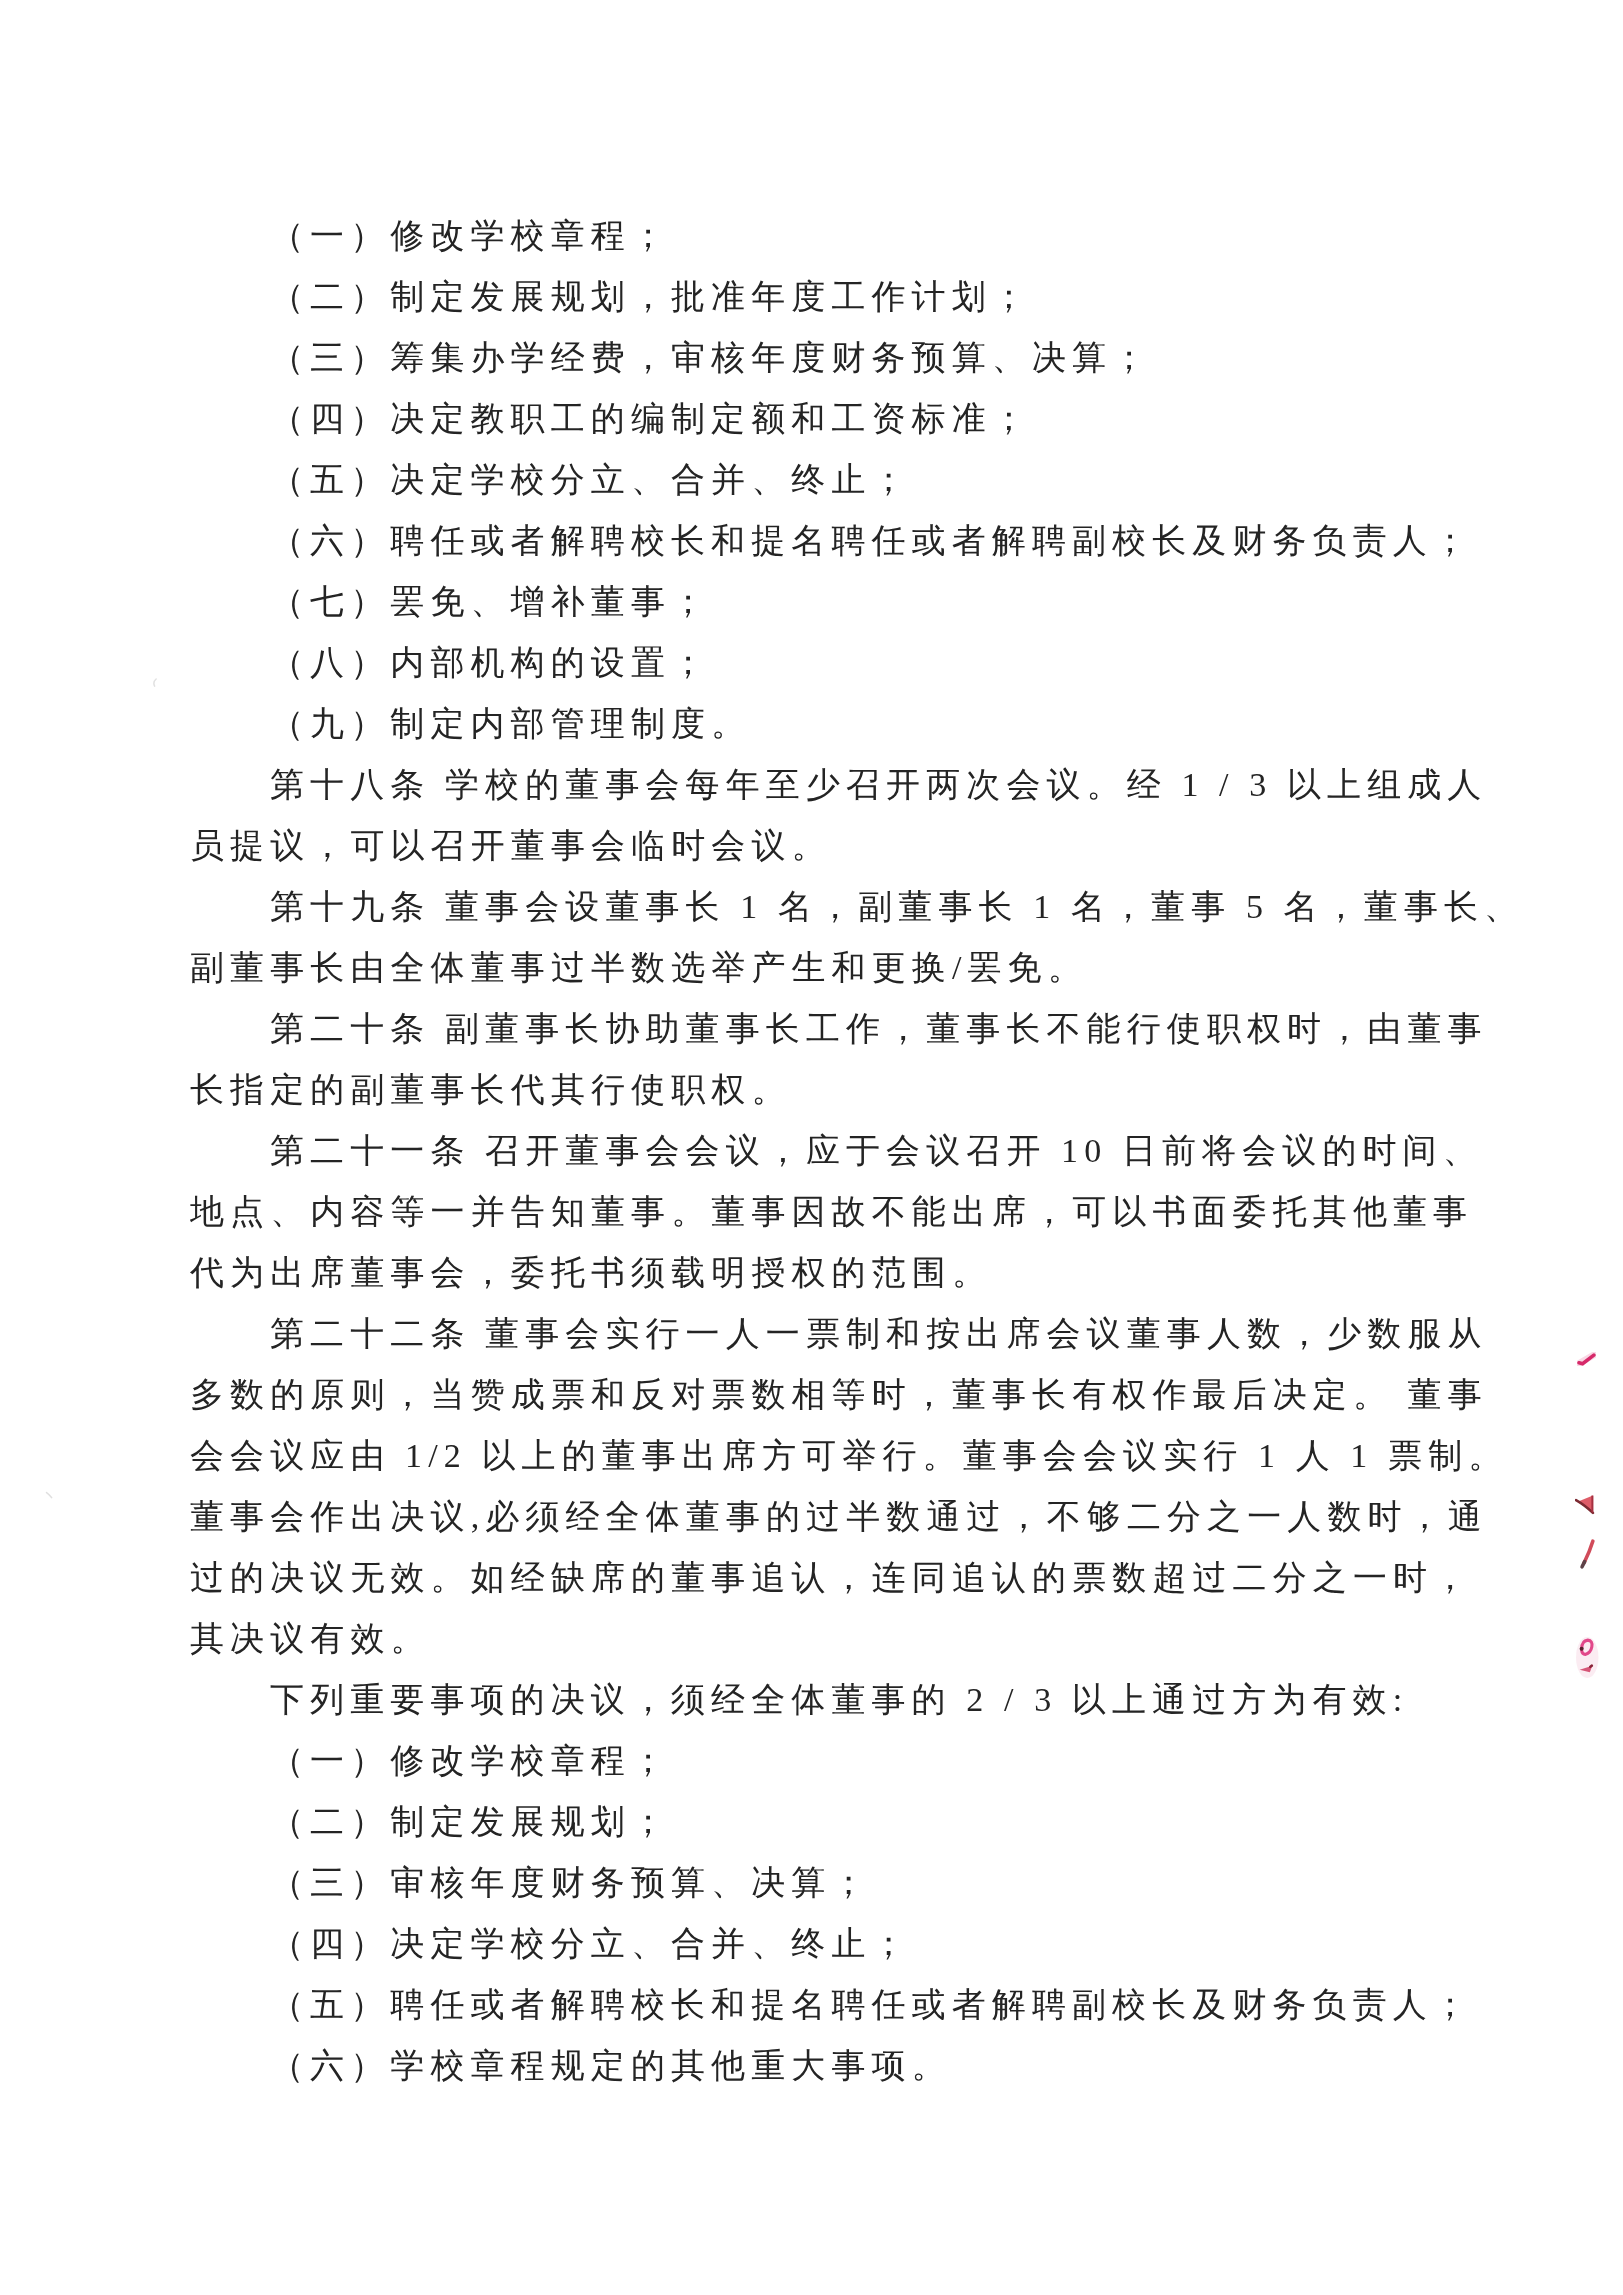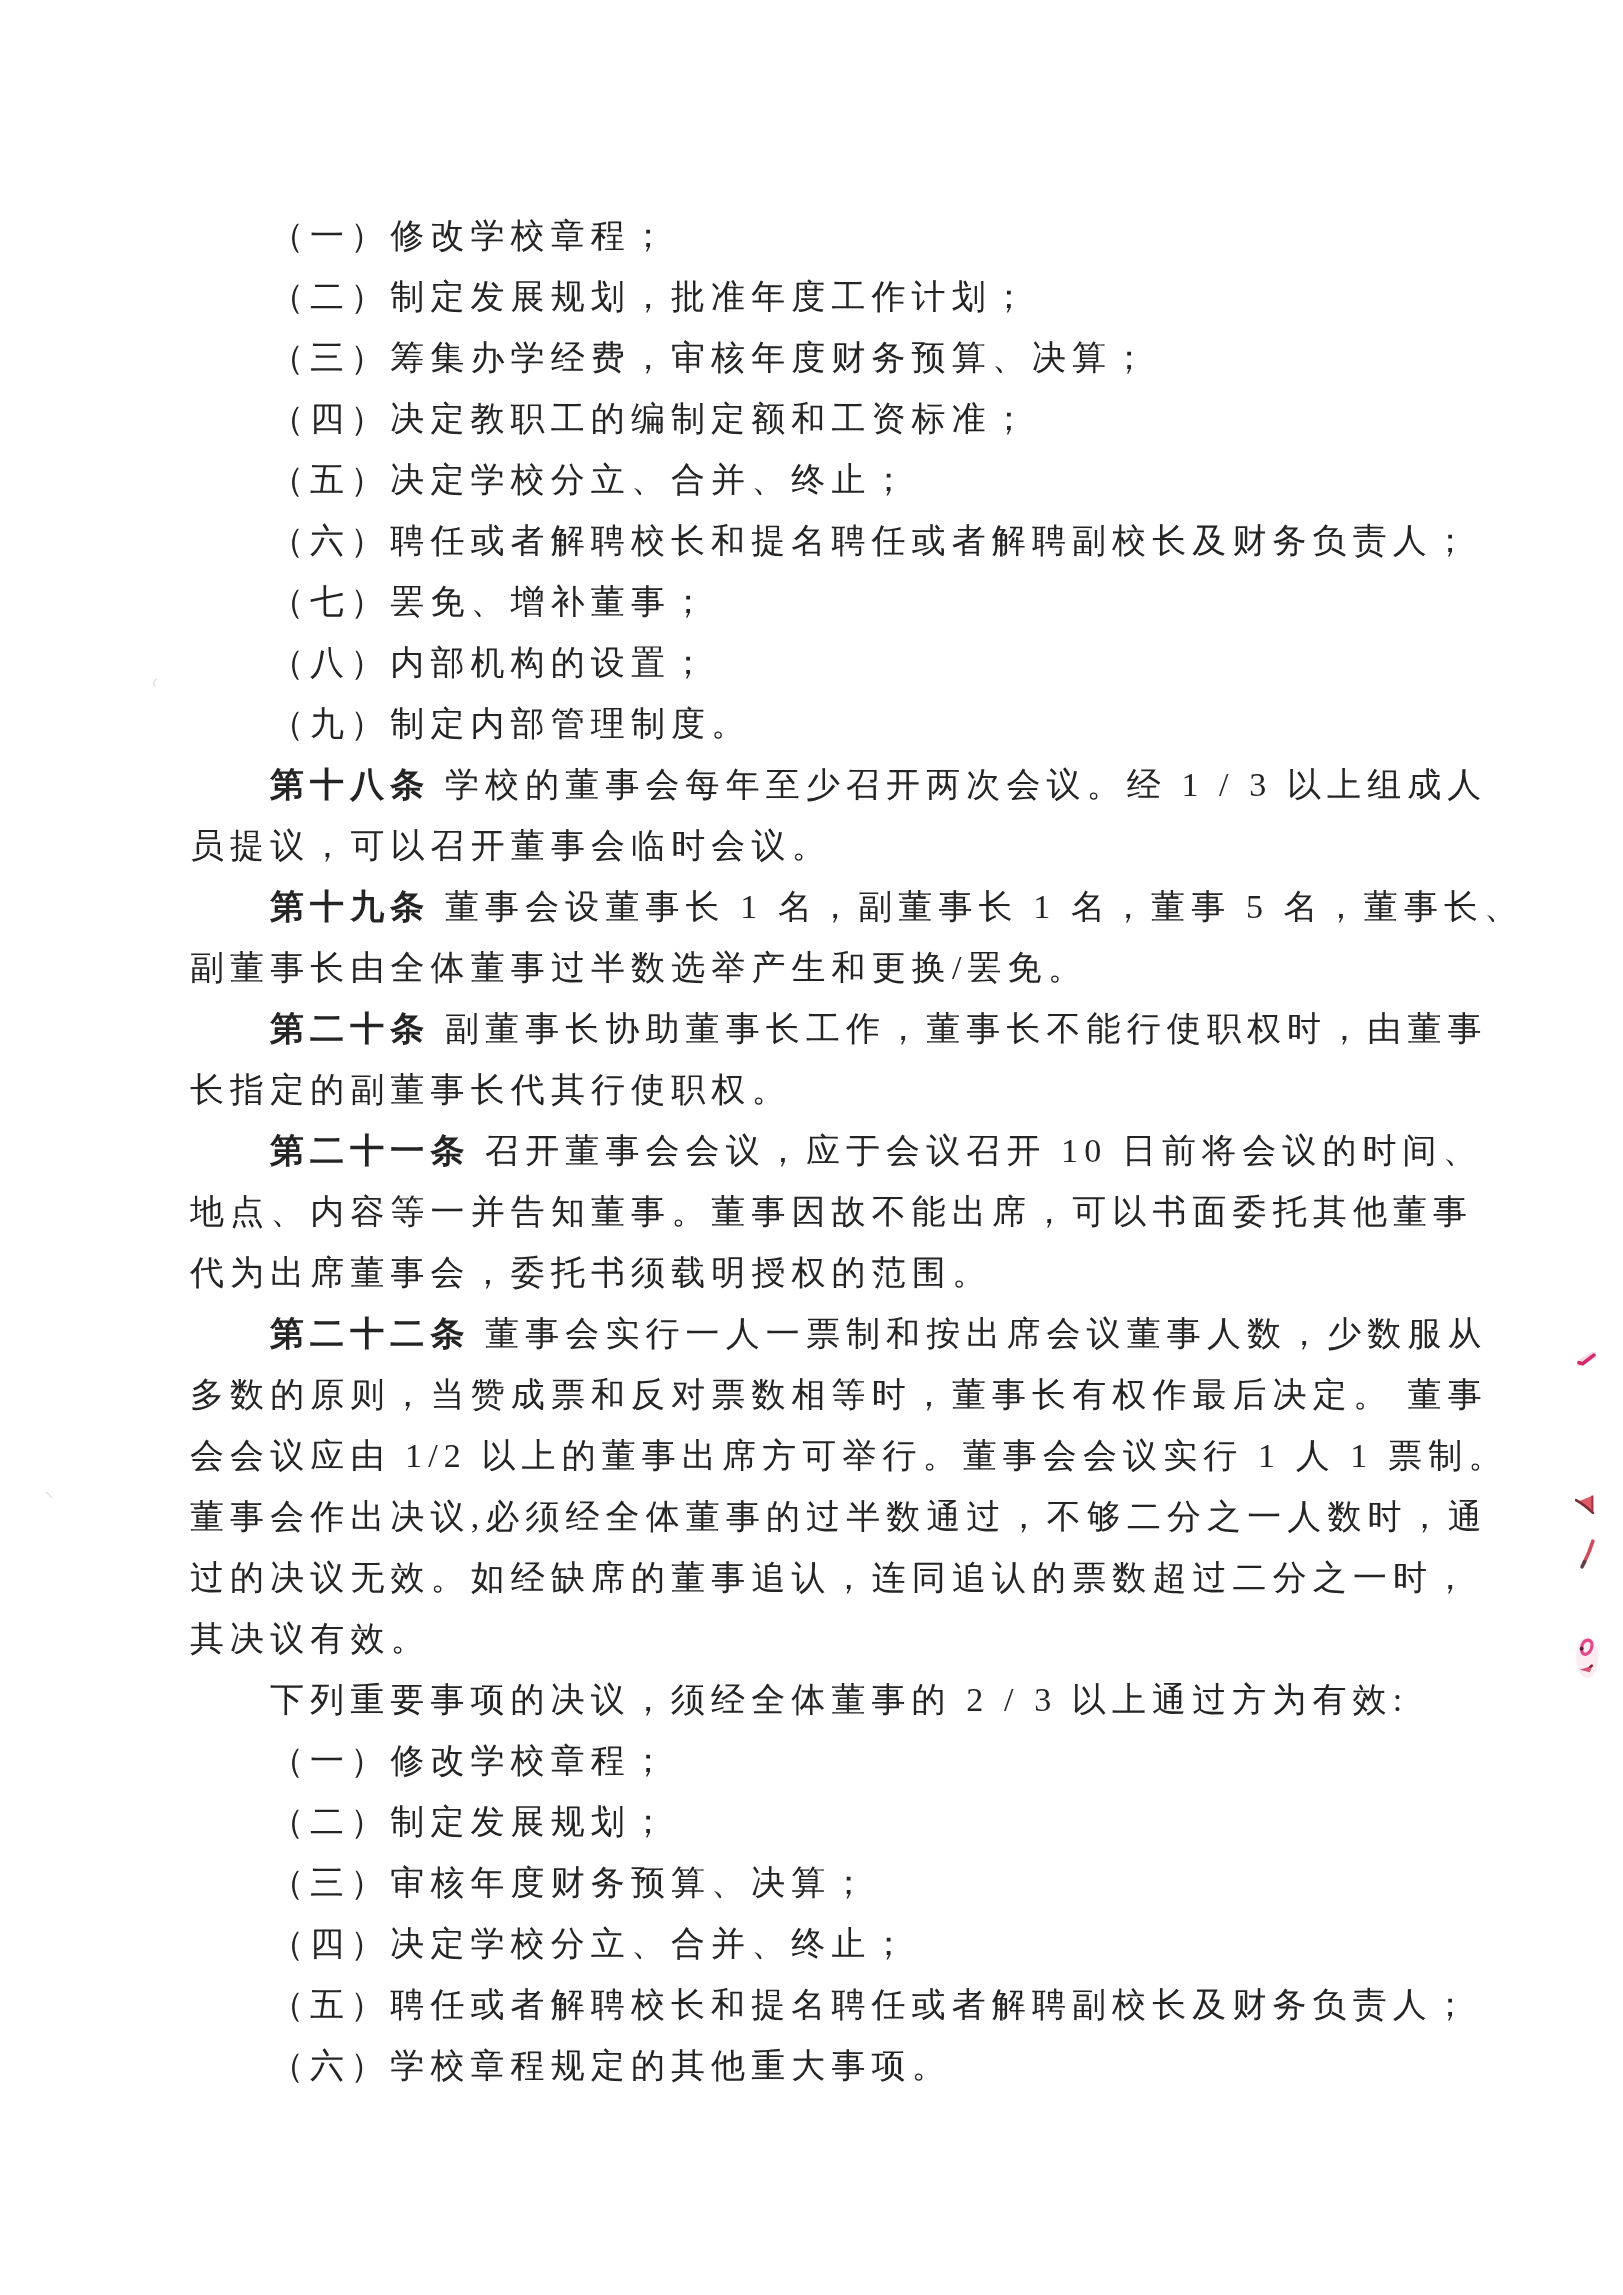"第十八条" .bold { font-weight: 700 -> 400 }
